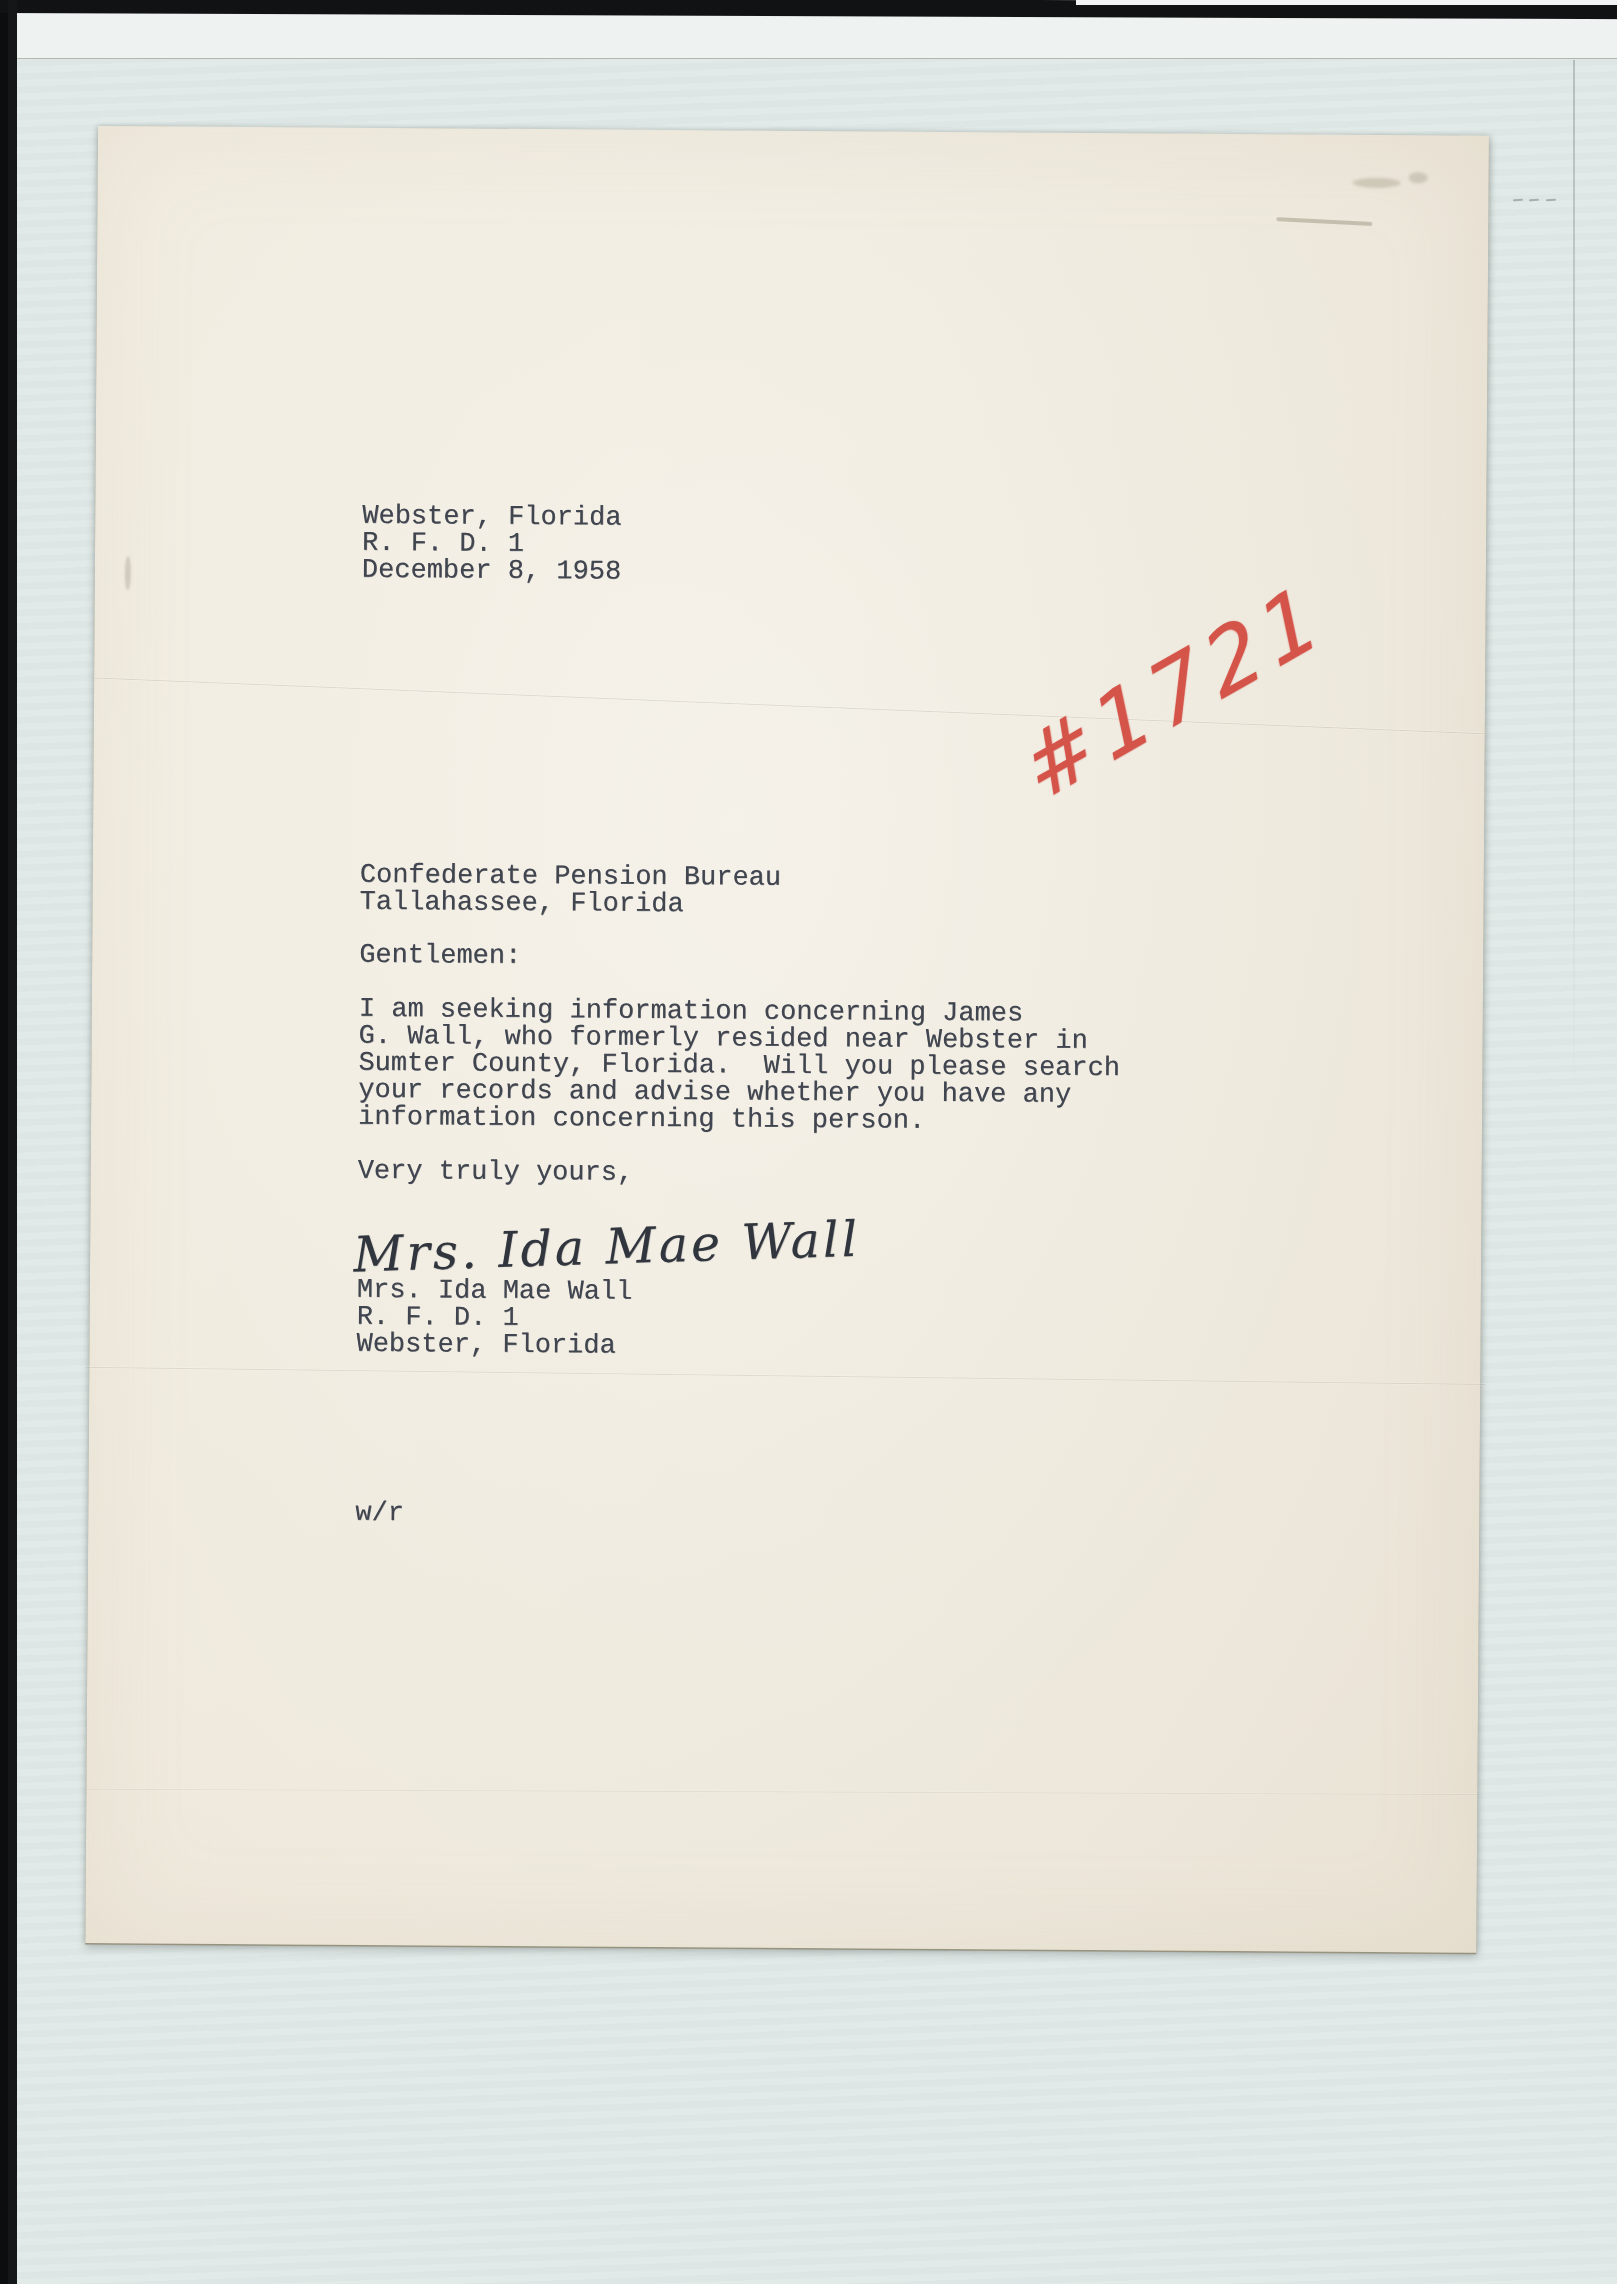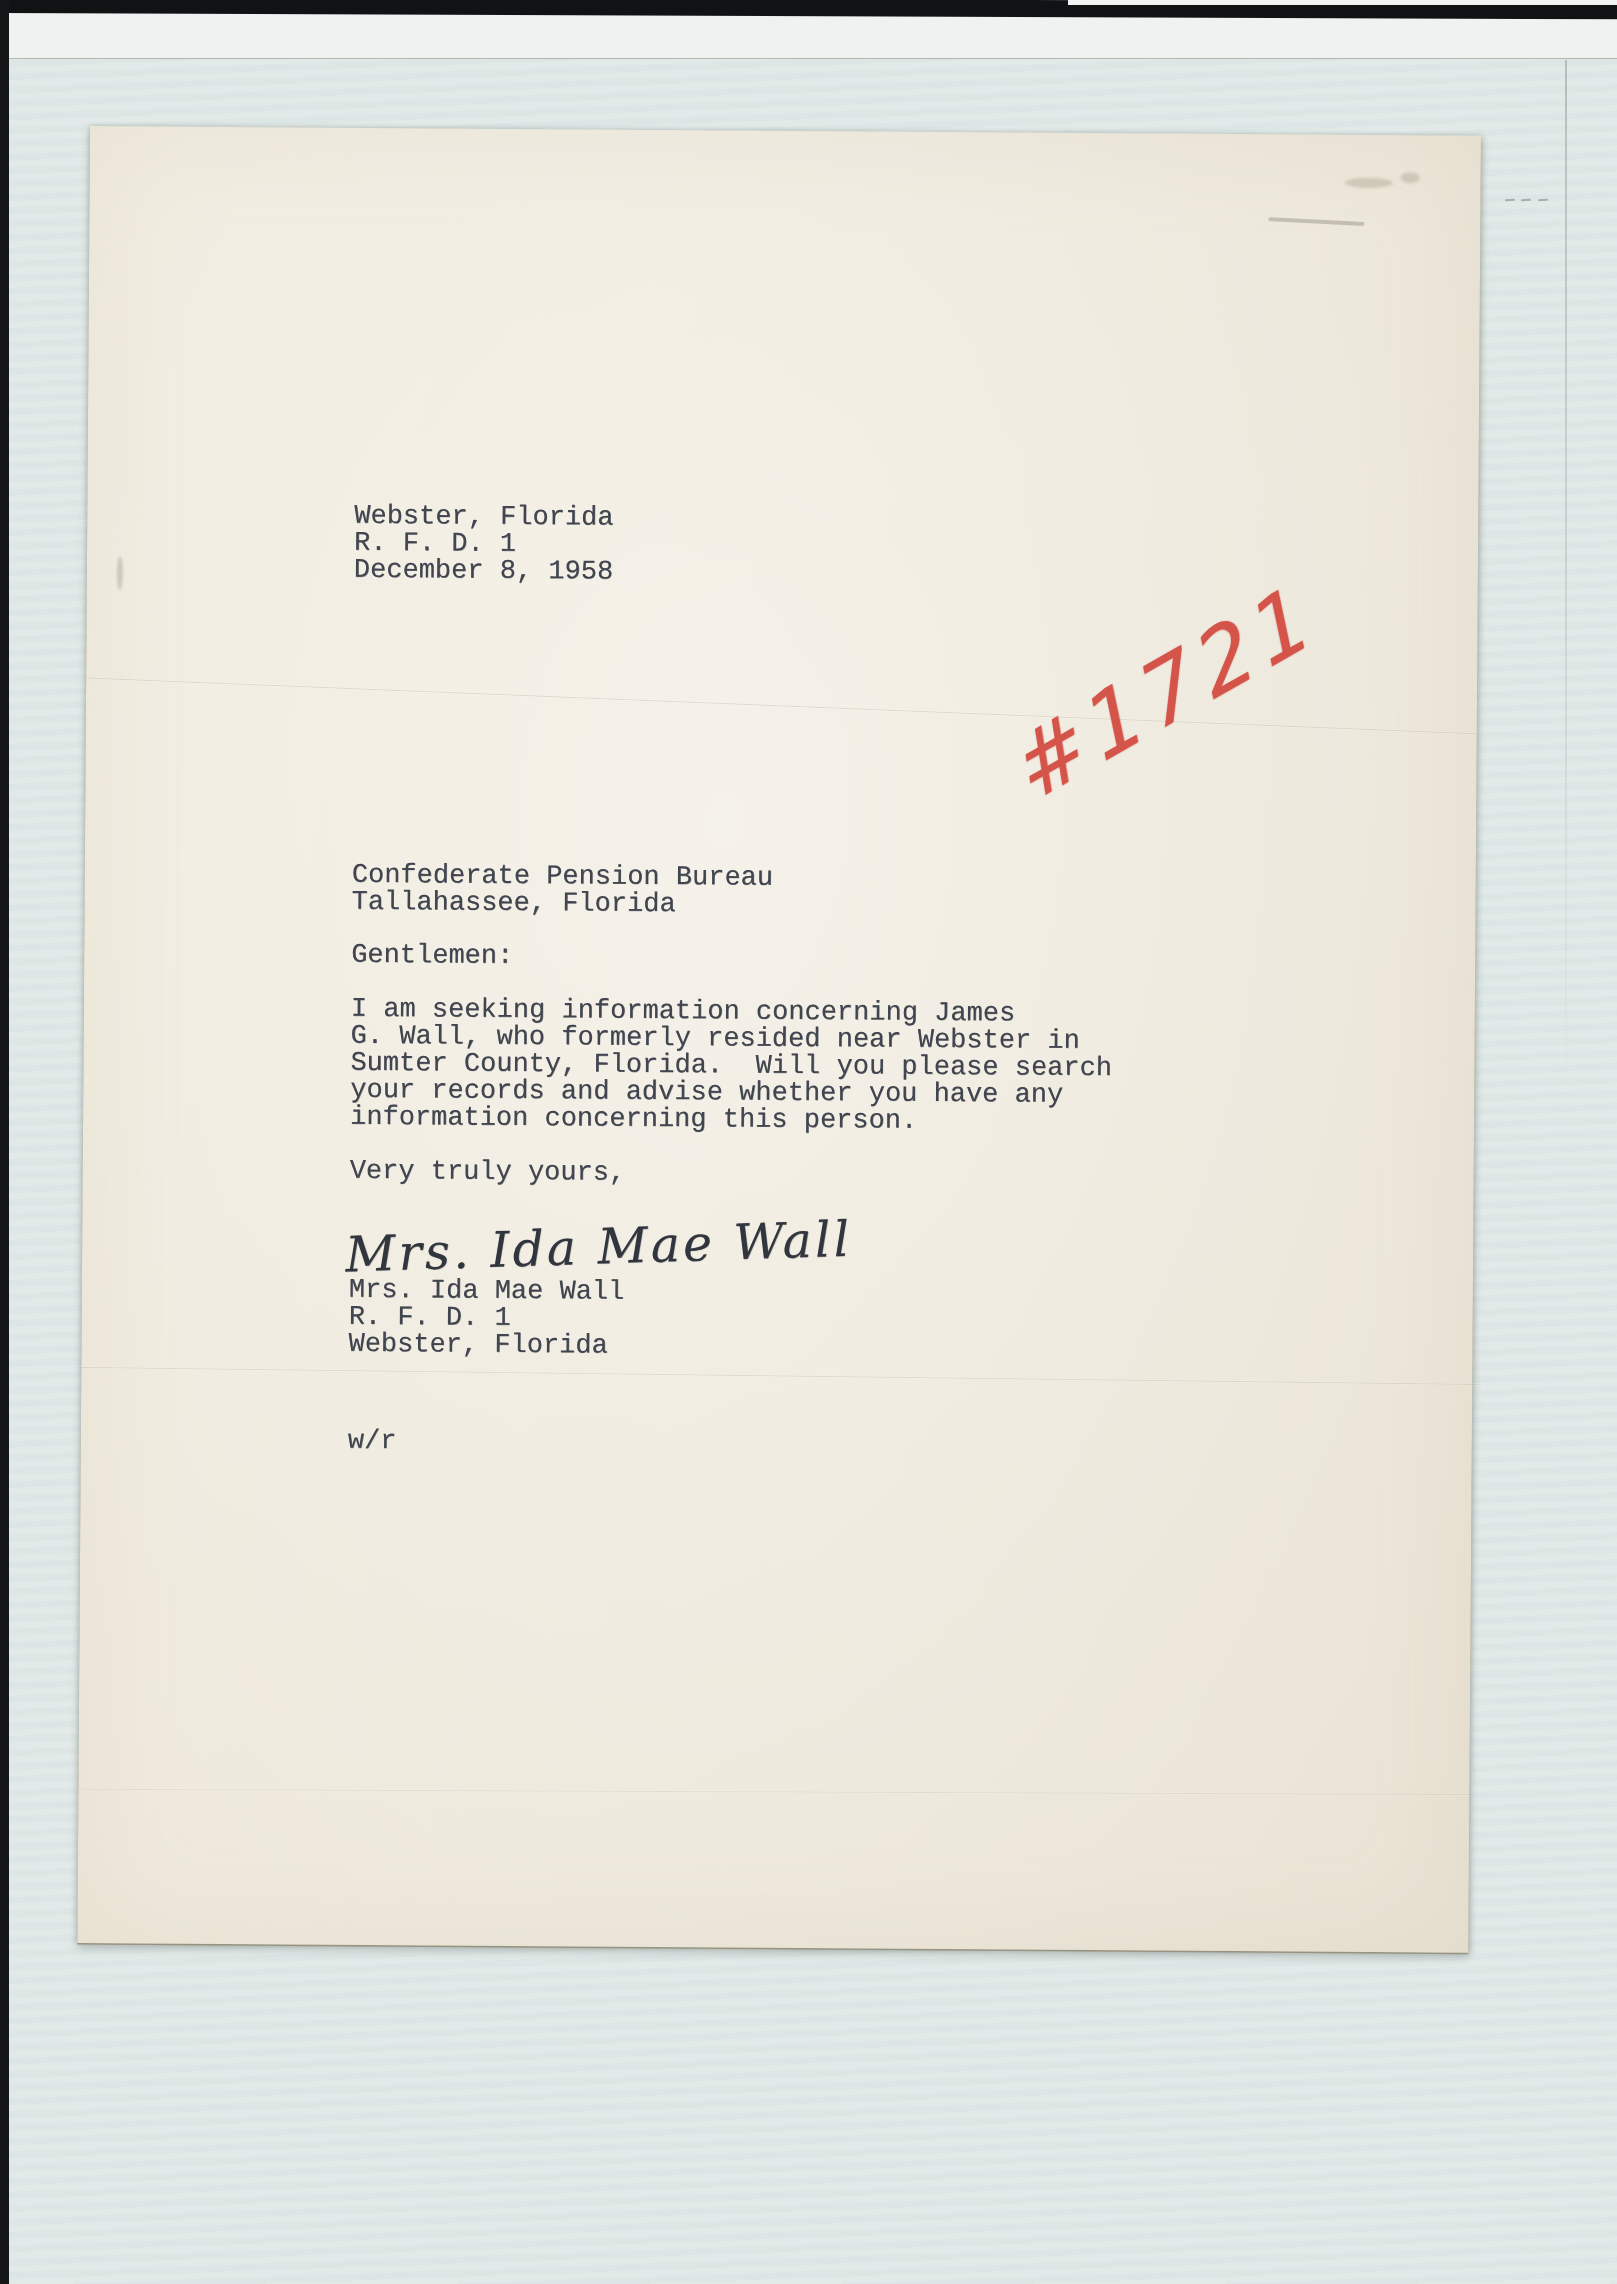"Webster, Florida" .scan { margin-left: none -> 8px }
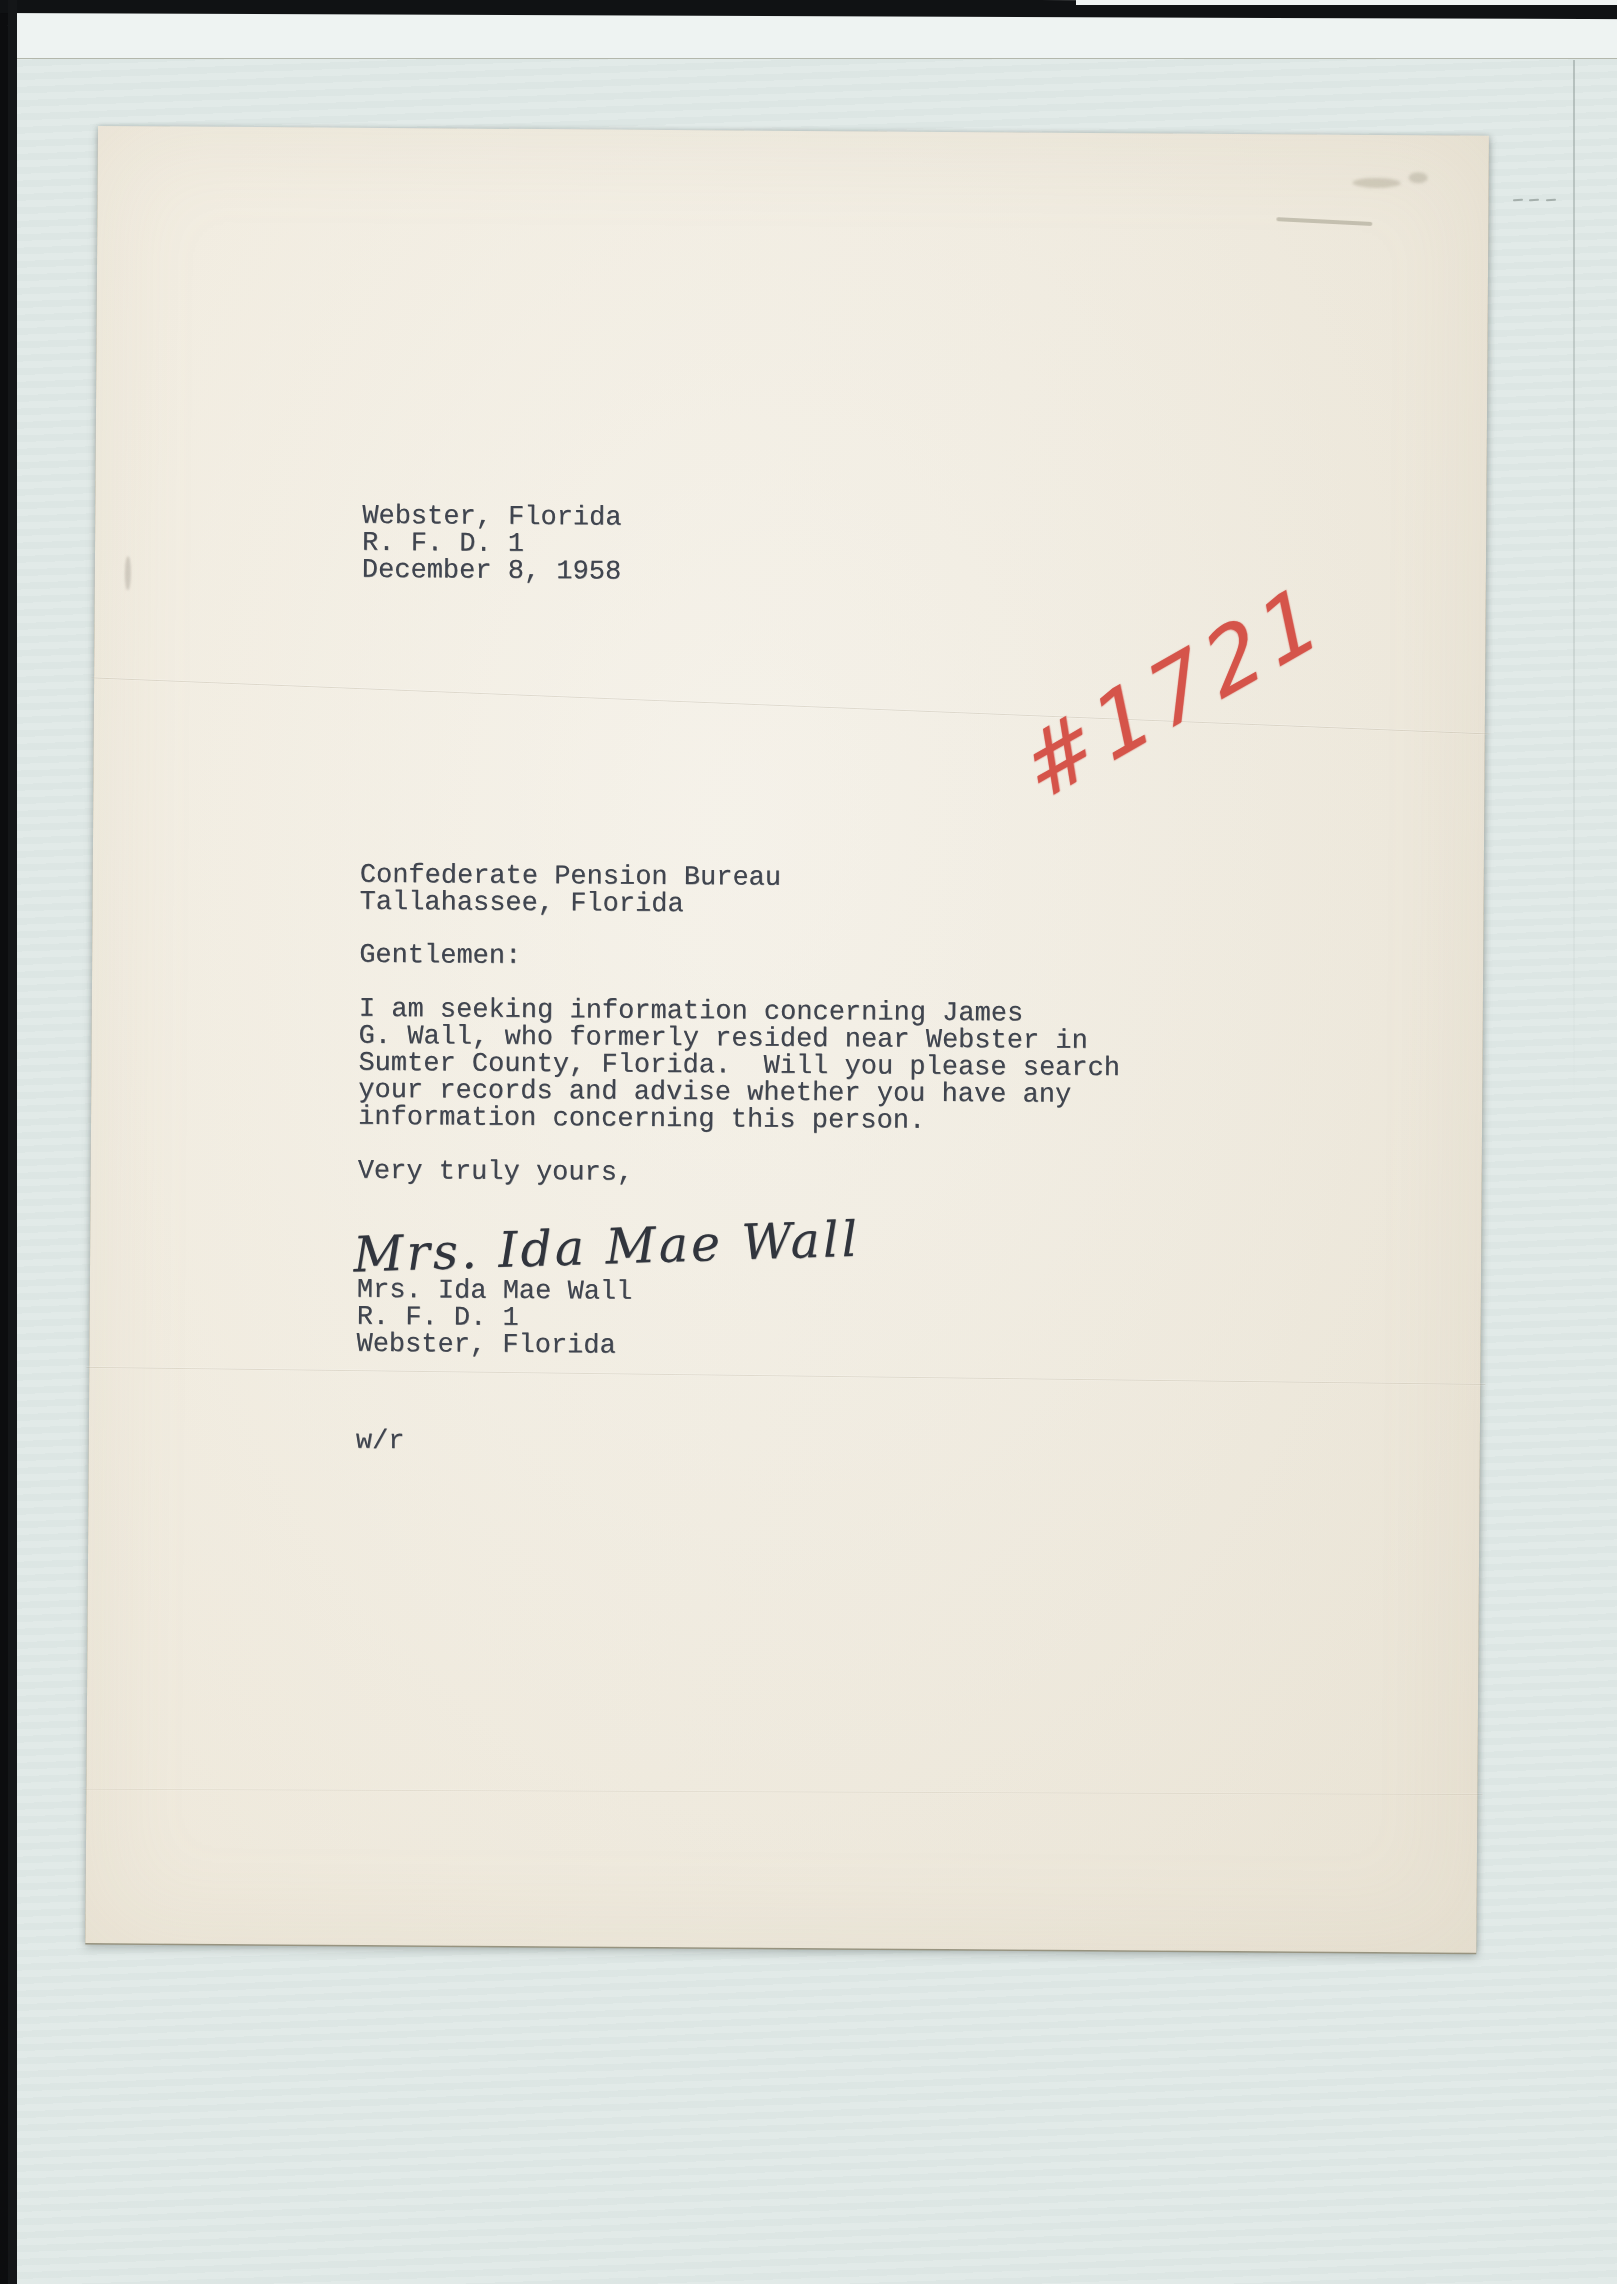"w/r" .initials { top: 1300px -> 1372px }
